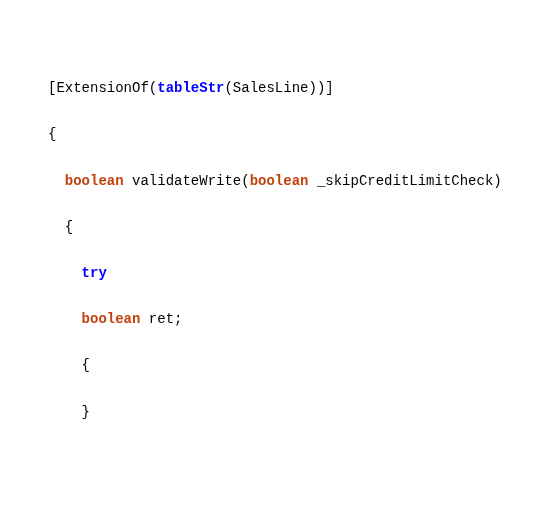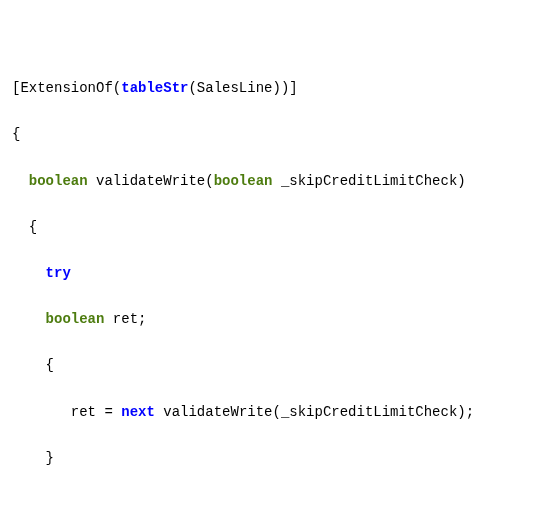"[ExtensionOf(tableStr(SalesLine))]" .code-line { margin-left: none -> 36px }
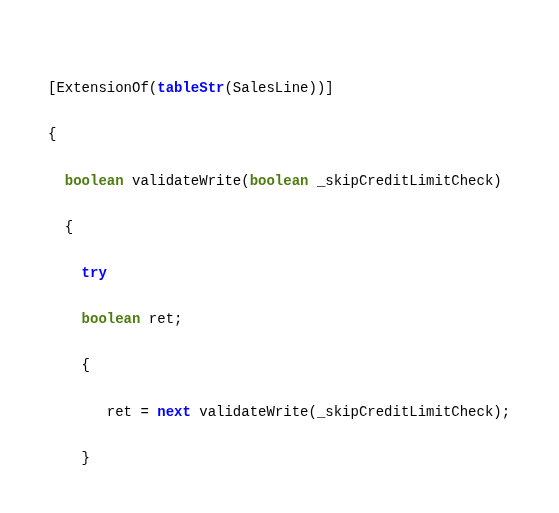"boolean" .type { color: #4d7c0f -> #c2410c }
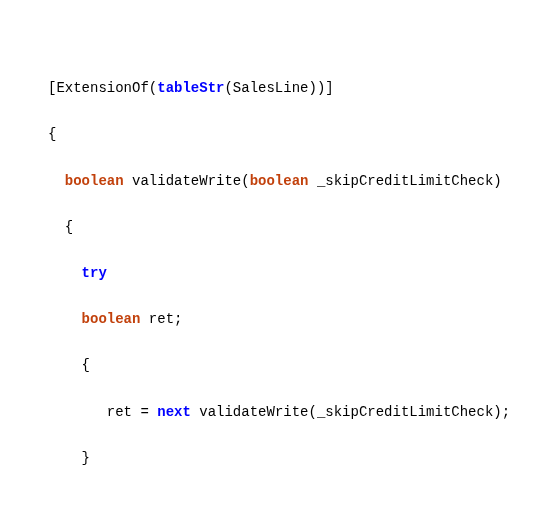"ret = next" span.code-line { html: <span><span> </span><span>ret</span><span> </span><span>=</span><span> </span><span>next</span><span> </span><span>validateWrite</span><span>(</span><span>_skipCreditLimitCheck</span><span>)</span><span>;</span></span> -> none }
